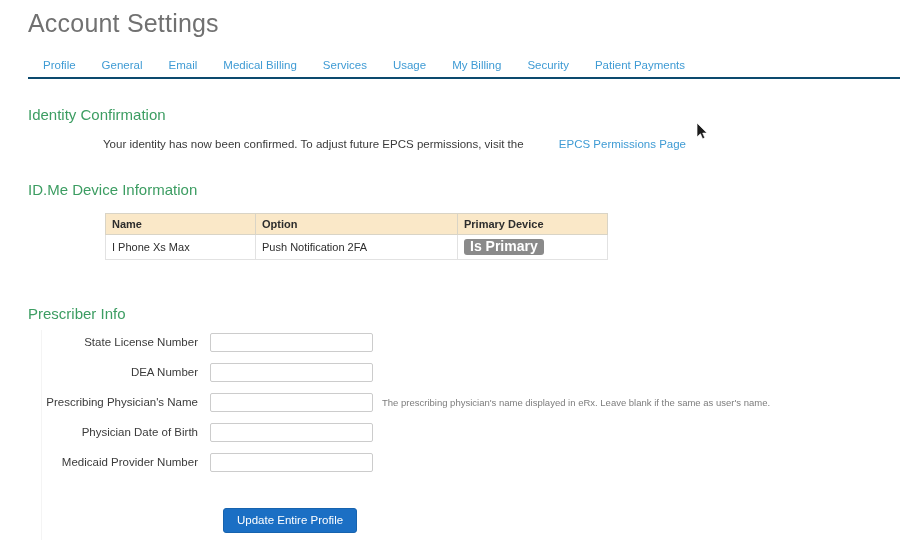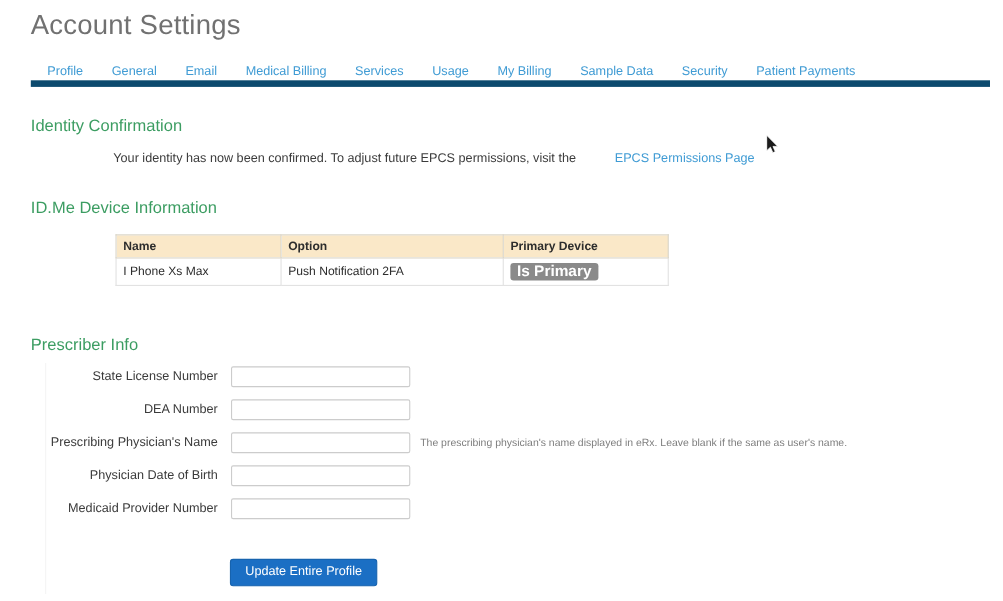"Profile" .tabbar { border-bottom: 6px solid #0c4a6e -> 2px solid #0c4a6e }
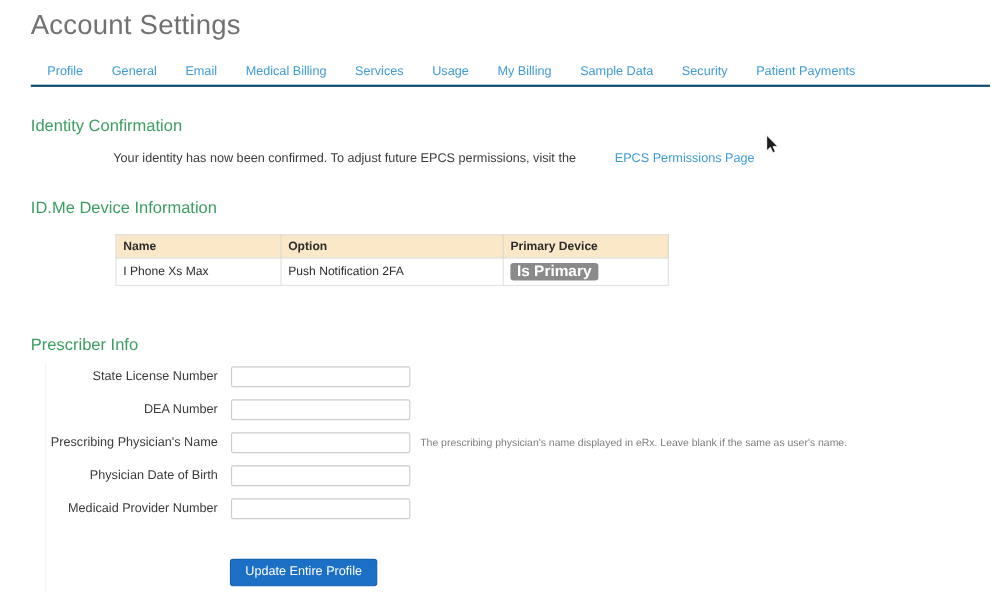"Sample Data" div.tab { html: <div>Sample Data</div> -> none }
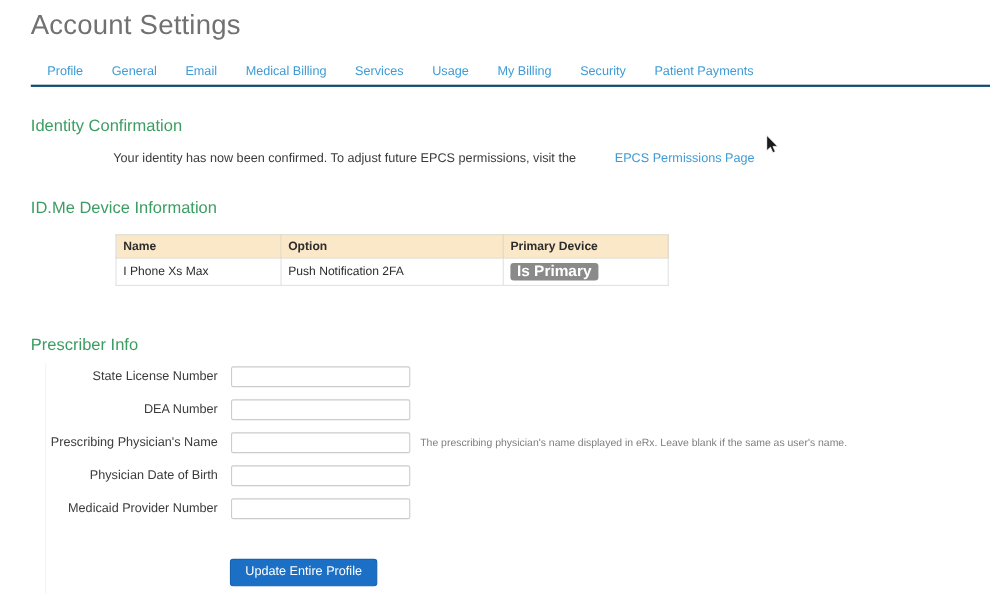"Update Entire Profile" .submit-btn { left: 209px -> 223px }
